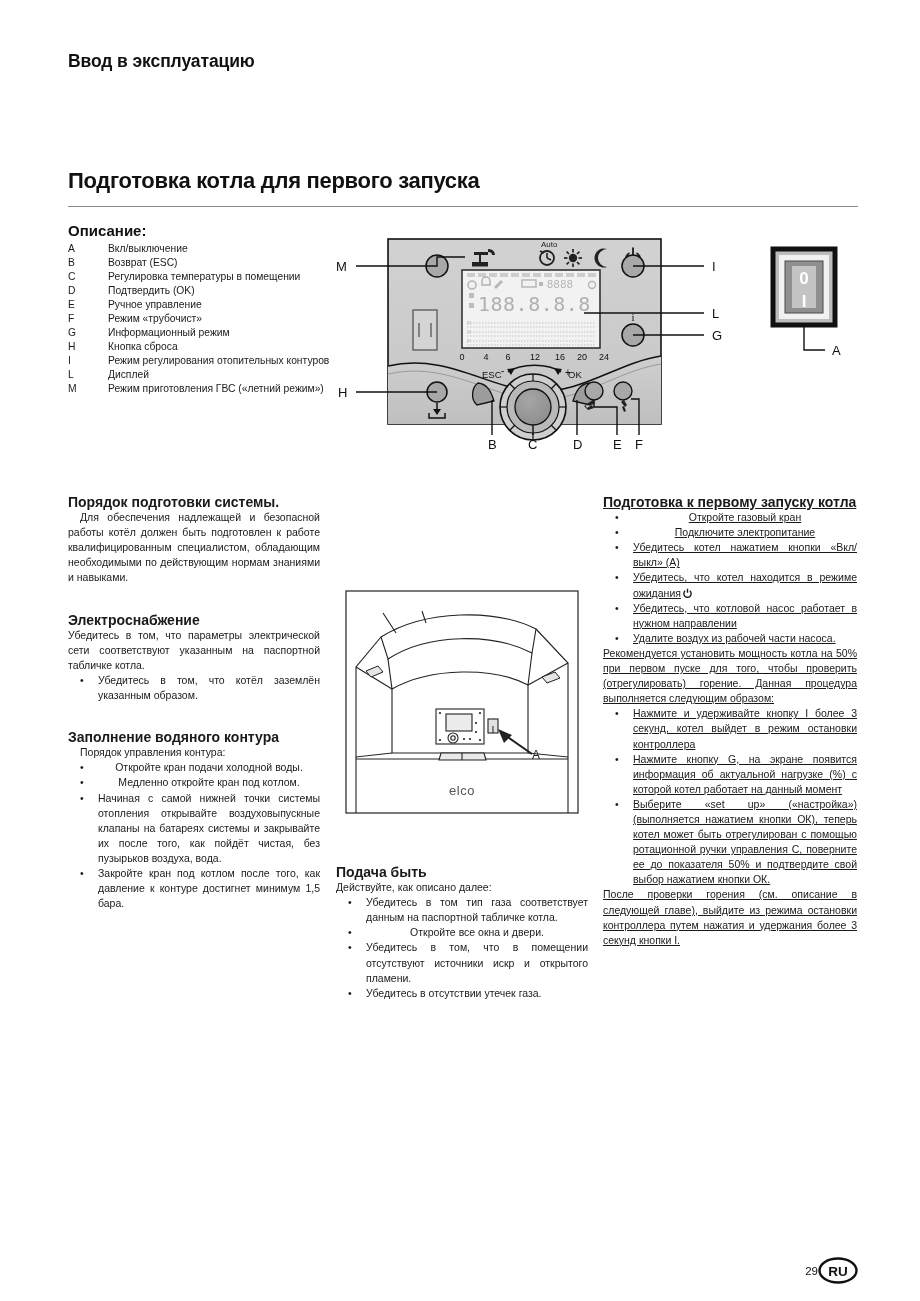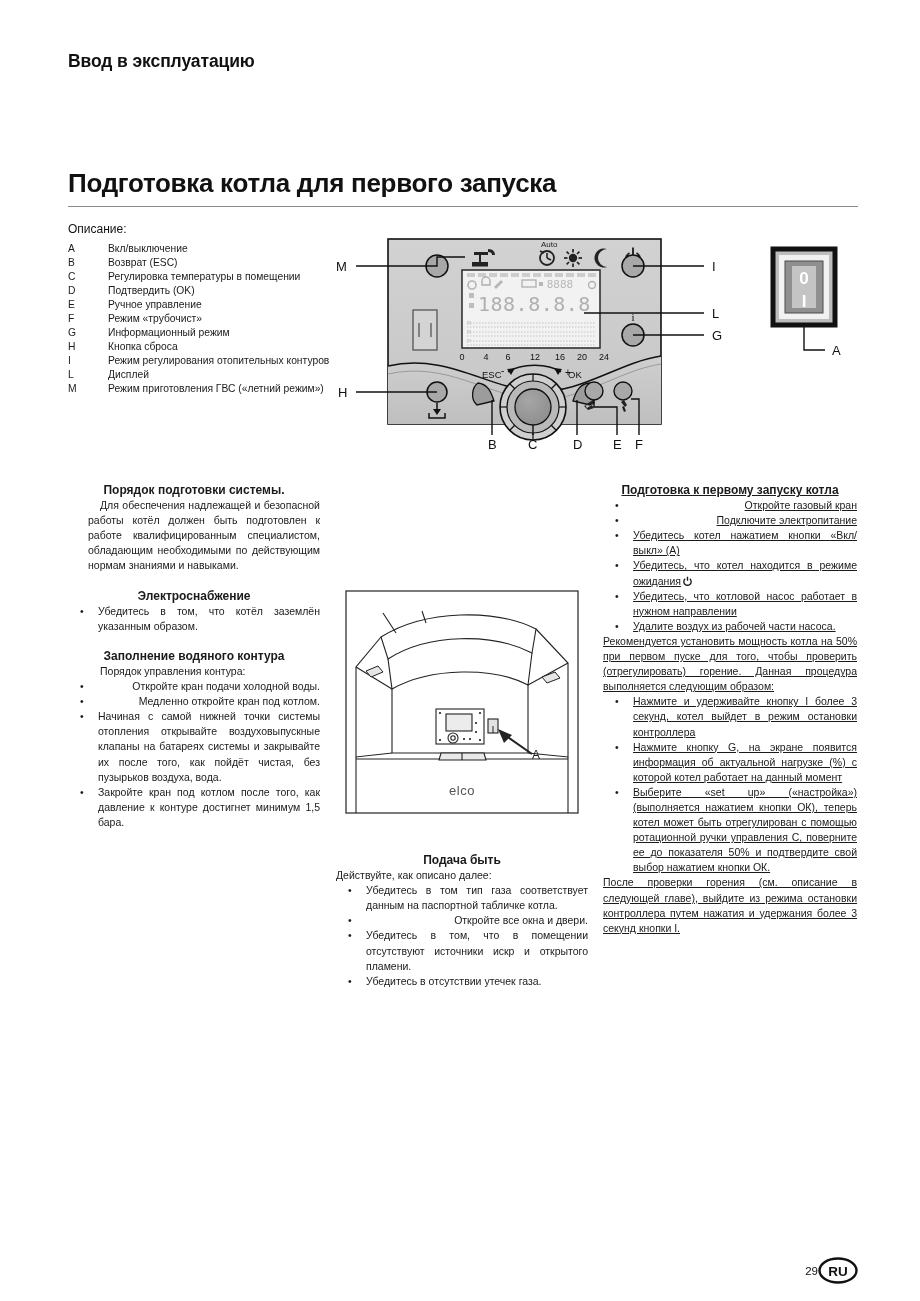"Подготовка котла для первого запуска" .chapter-title { font-size: 26px -> 22px }
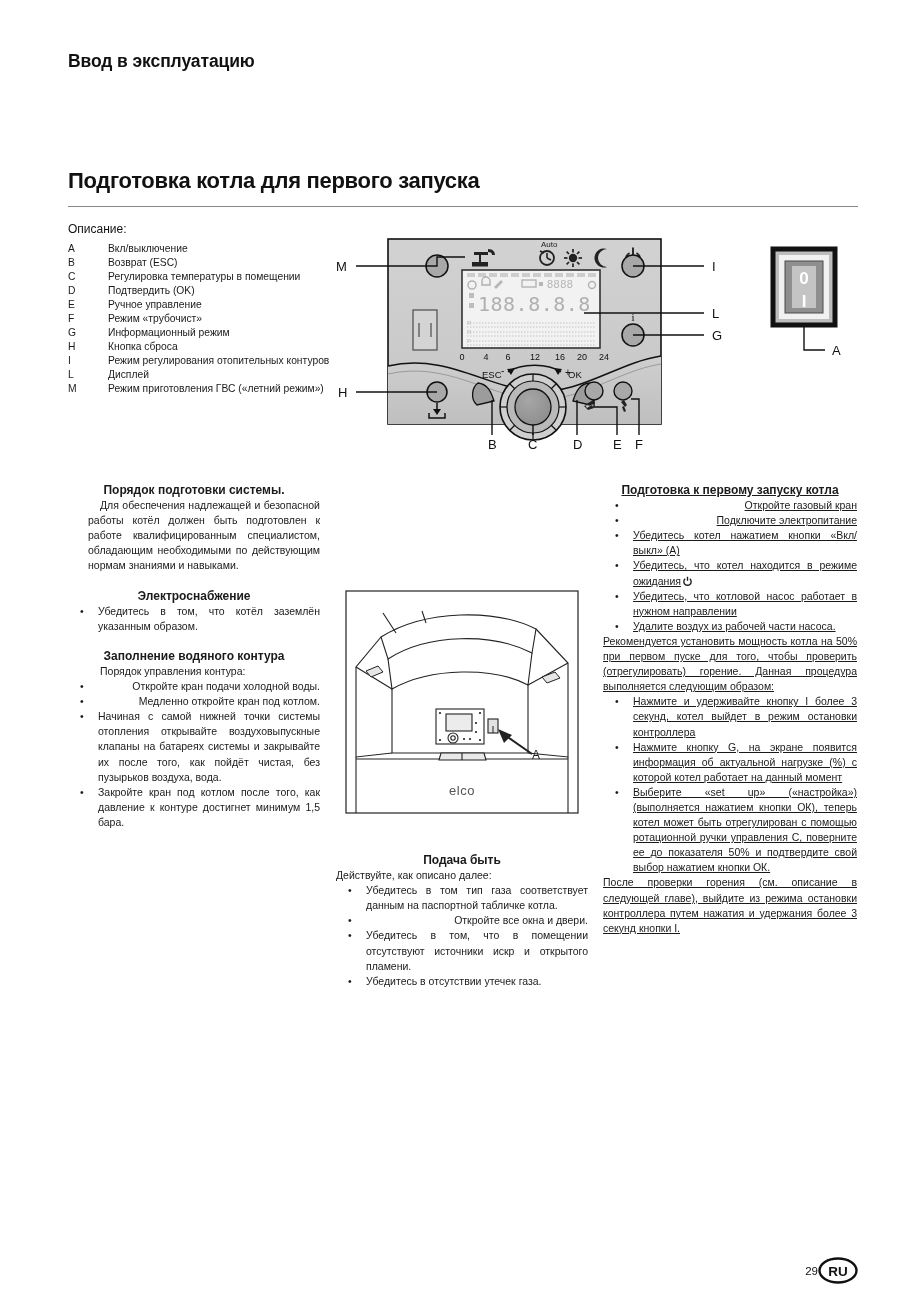"Описание:" .legend-heading { font-size: 12px -> 15px; font-weight: normal -> bold }
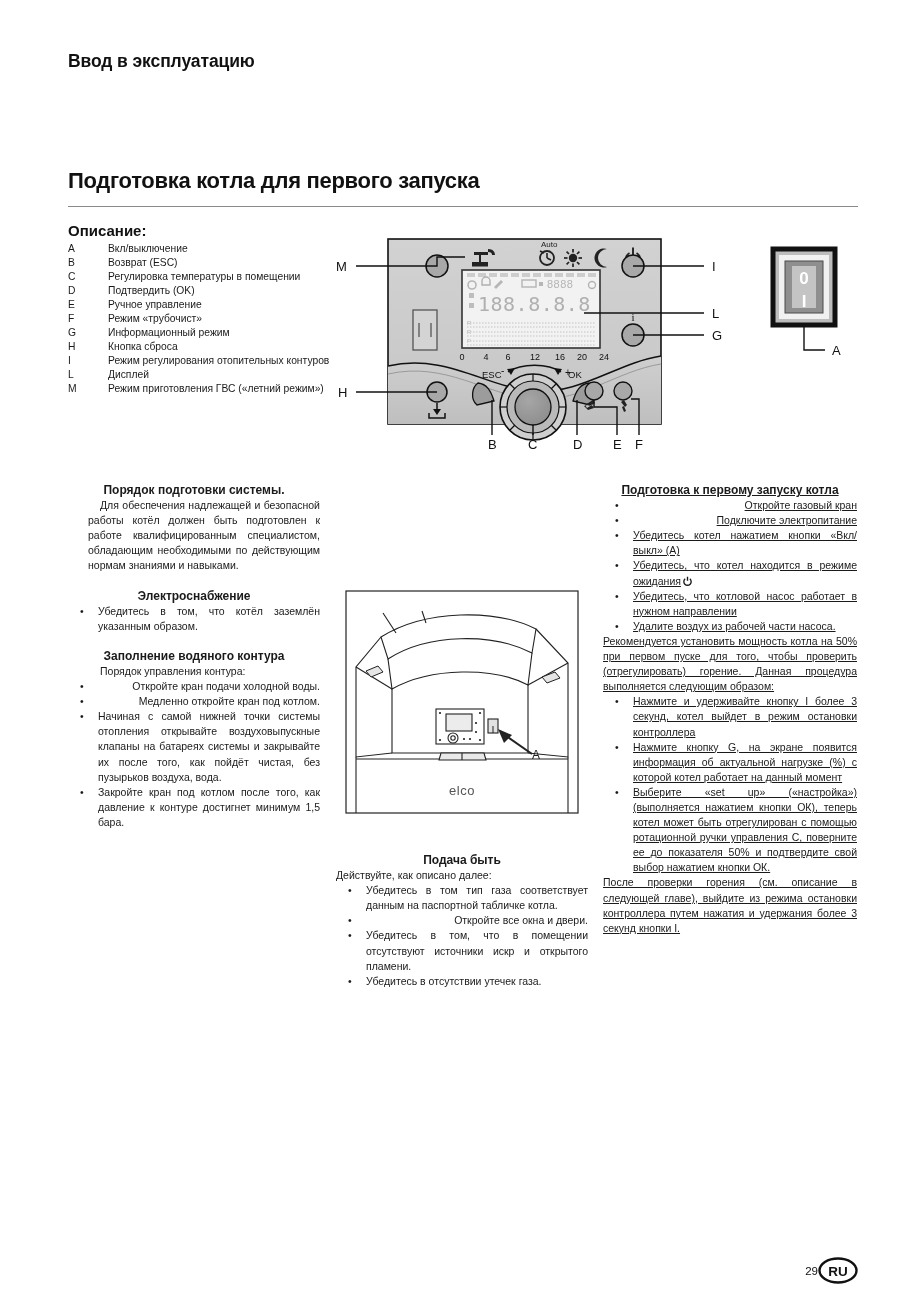"Порядок подготовки системы." h3.sub { font-size: 12px -> 14px; margin: 0 0 0 0 -> 12px 0 0 0; text-align: center -> none }
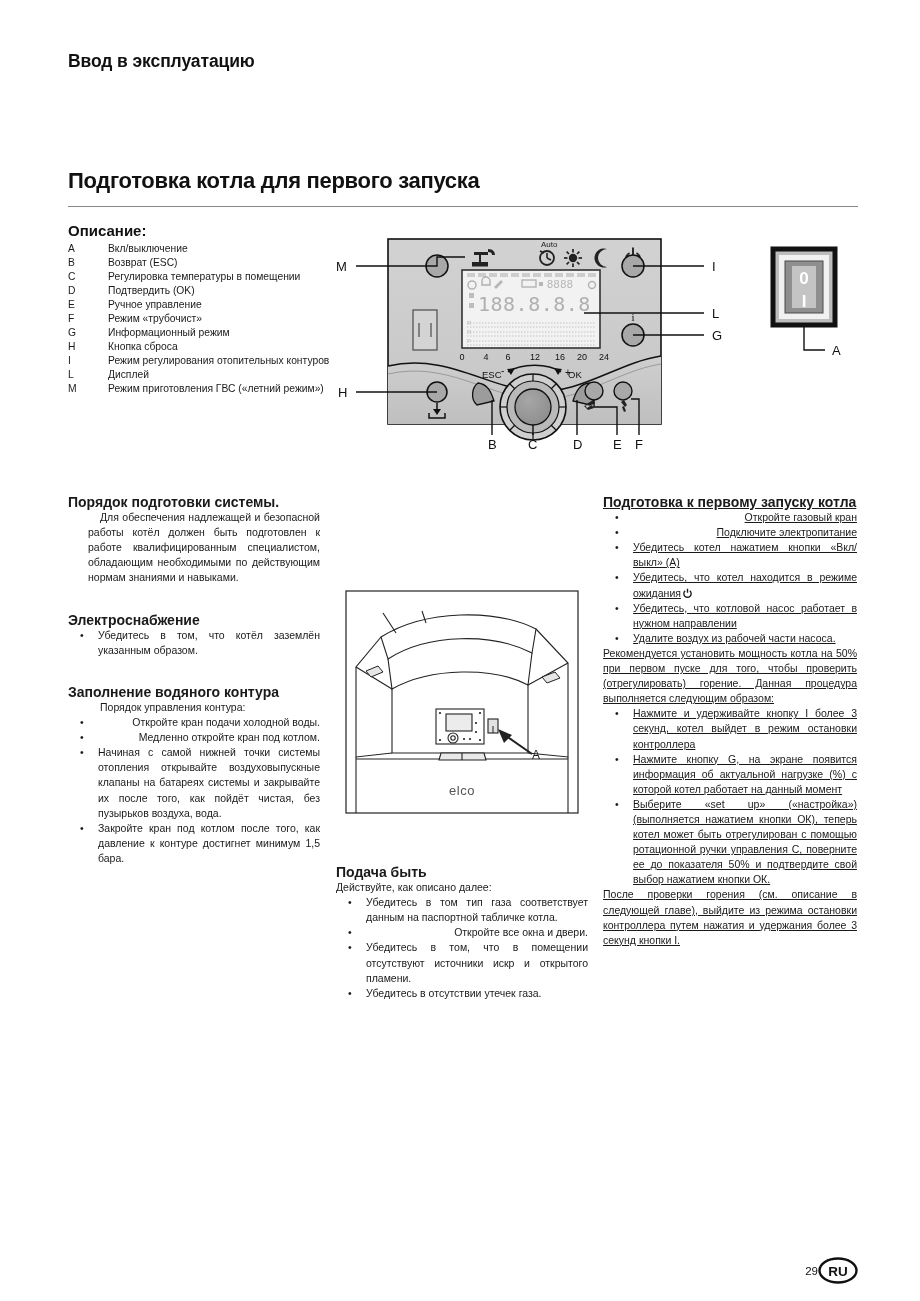"Для обеспечения надлежащей и безопасной" p.para.indent { margin-left: 20px -> none }
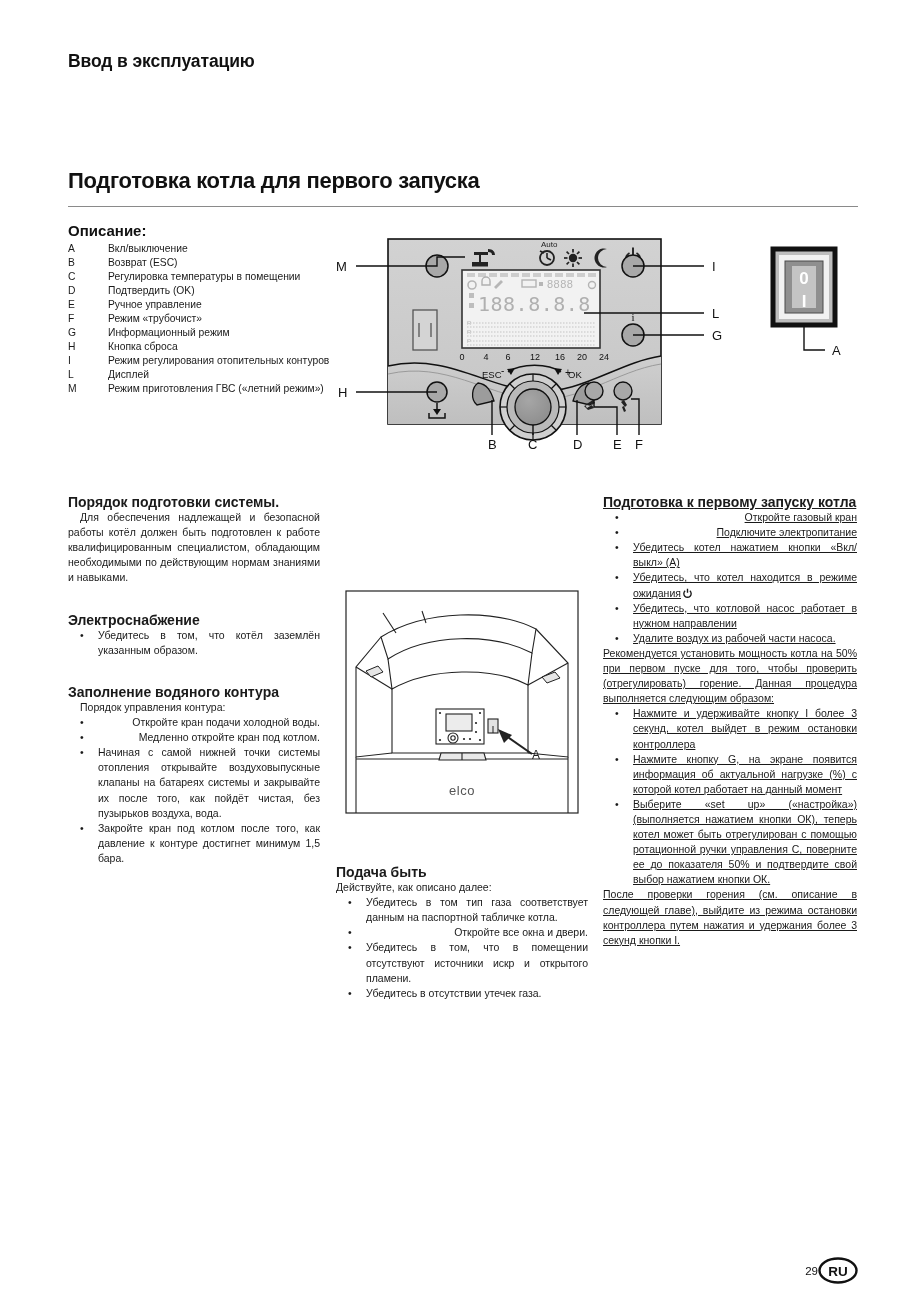"Откройте газовый кран" ul.bullets li.flushtext { text-align: right -> center }
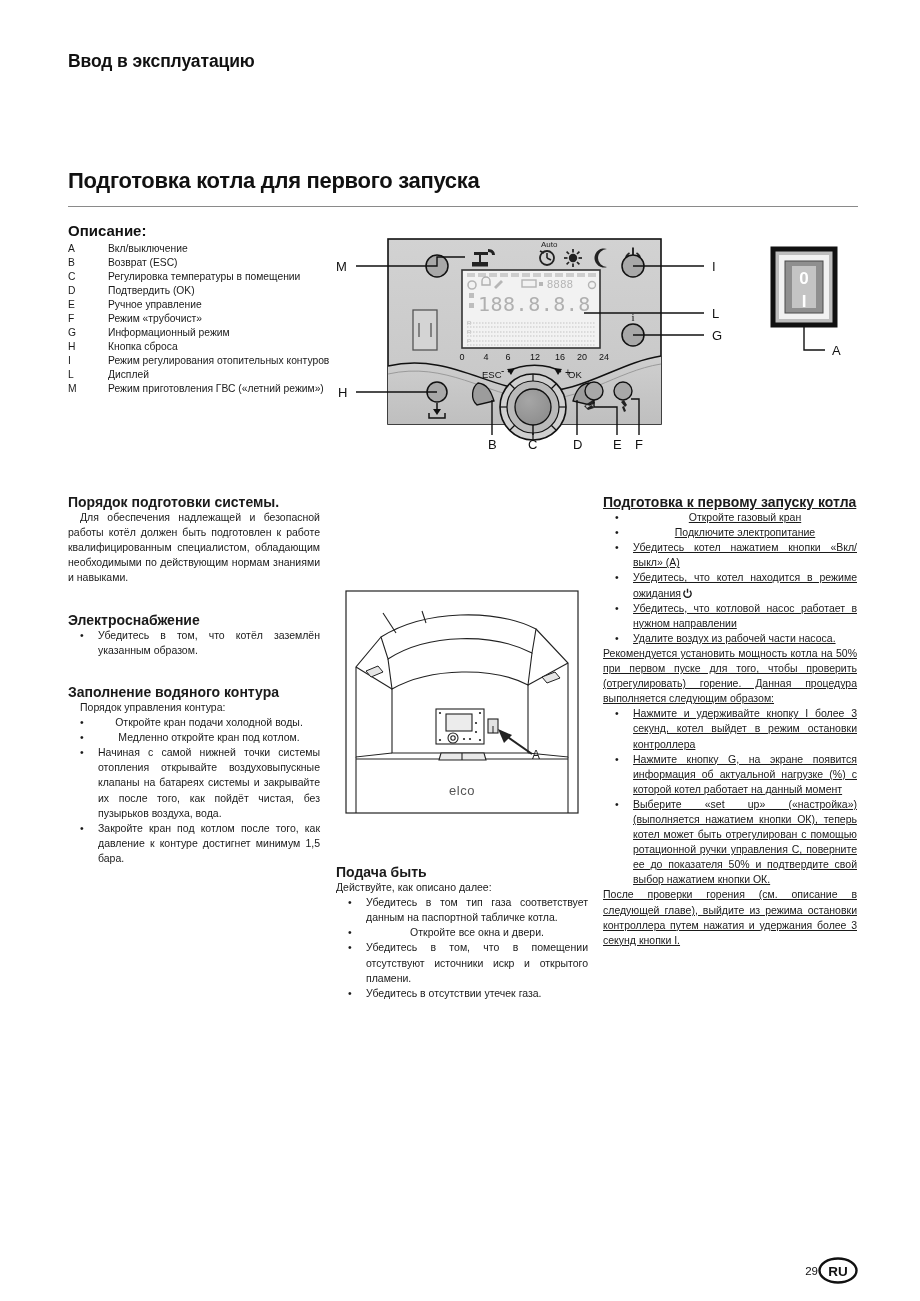"Убедитесь в том, что параметры" p.para { html: none -> <p>Убедитесь в том, что параметры электрической сети соответствуют указанным на паспортной табличке котла.</p> }
